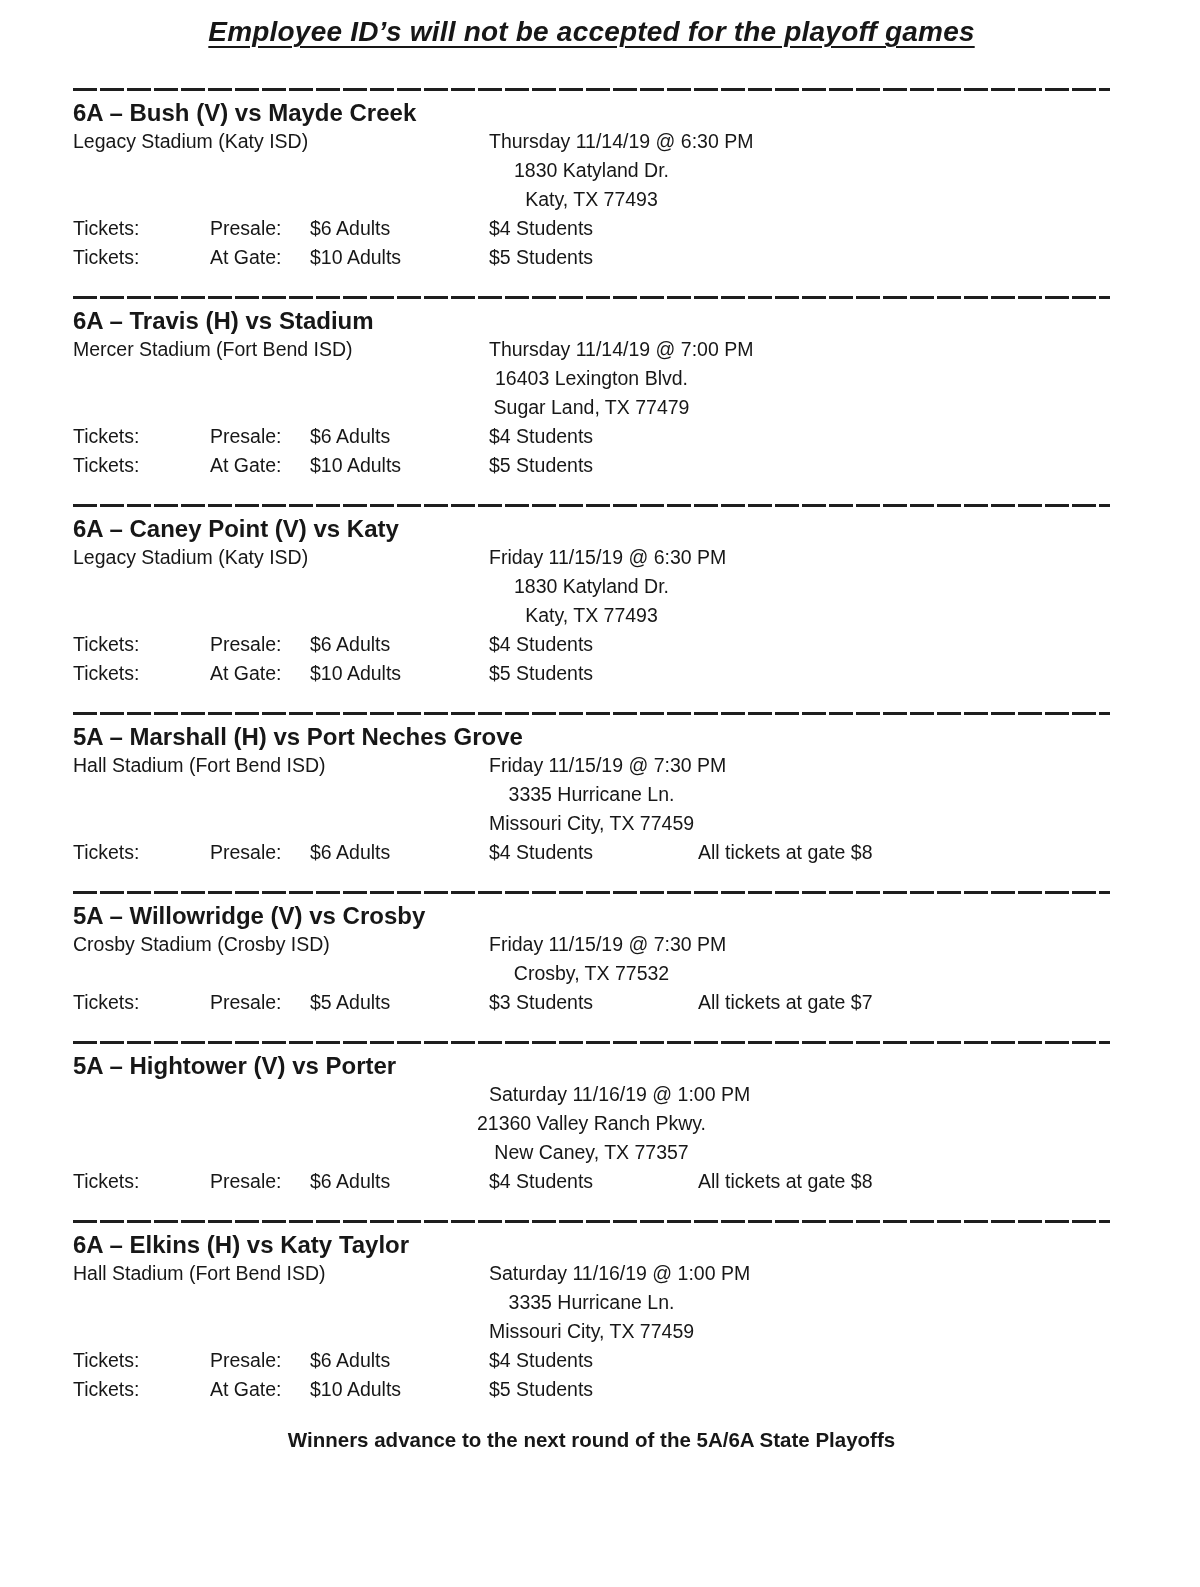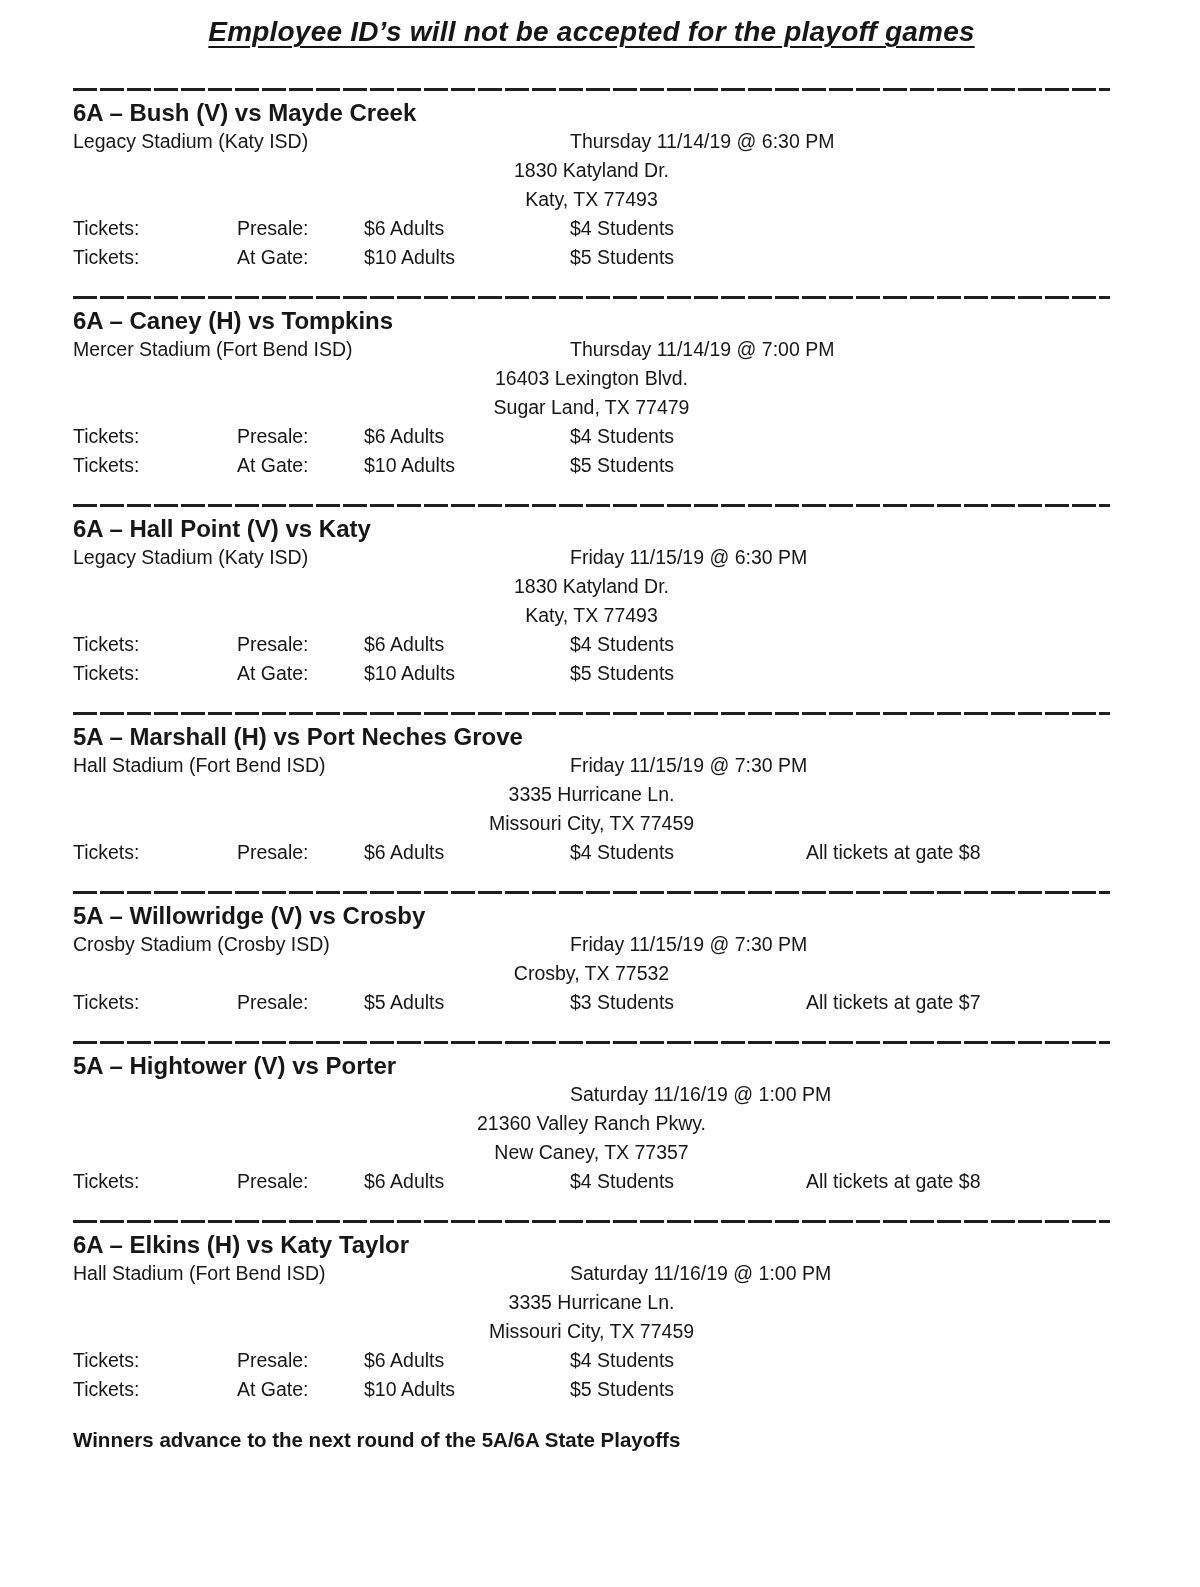"Legacy Stadium (Katy ISD)" .row { gap: 27px -> none }
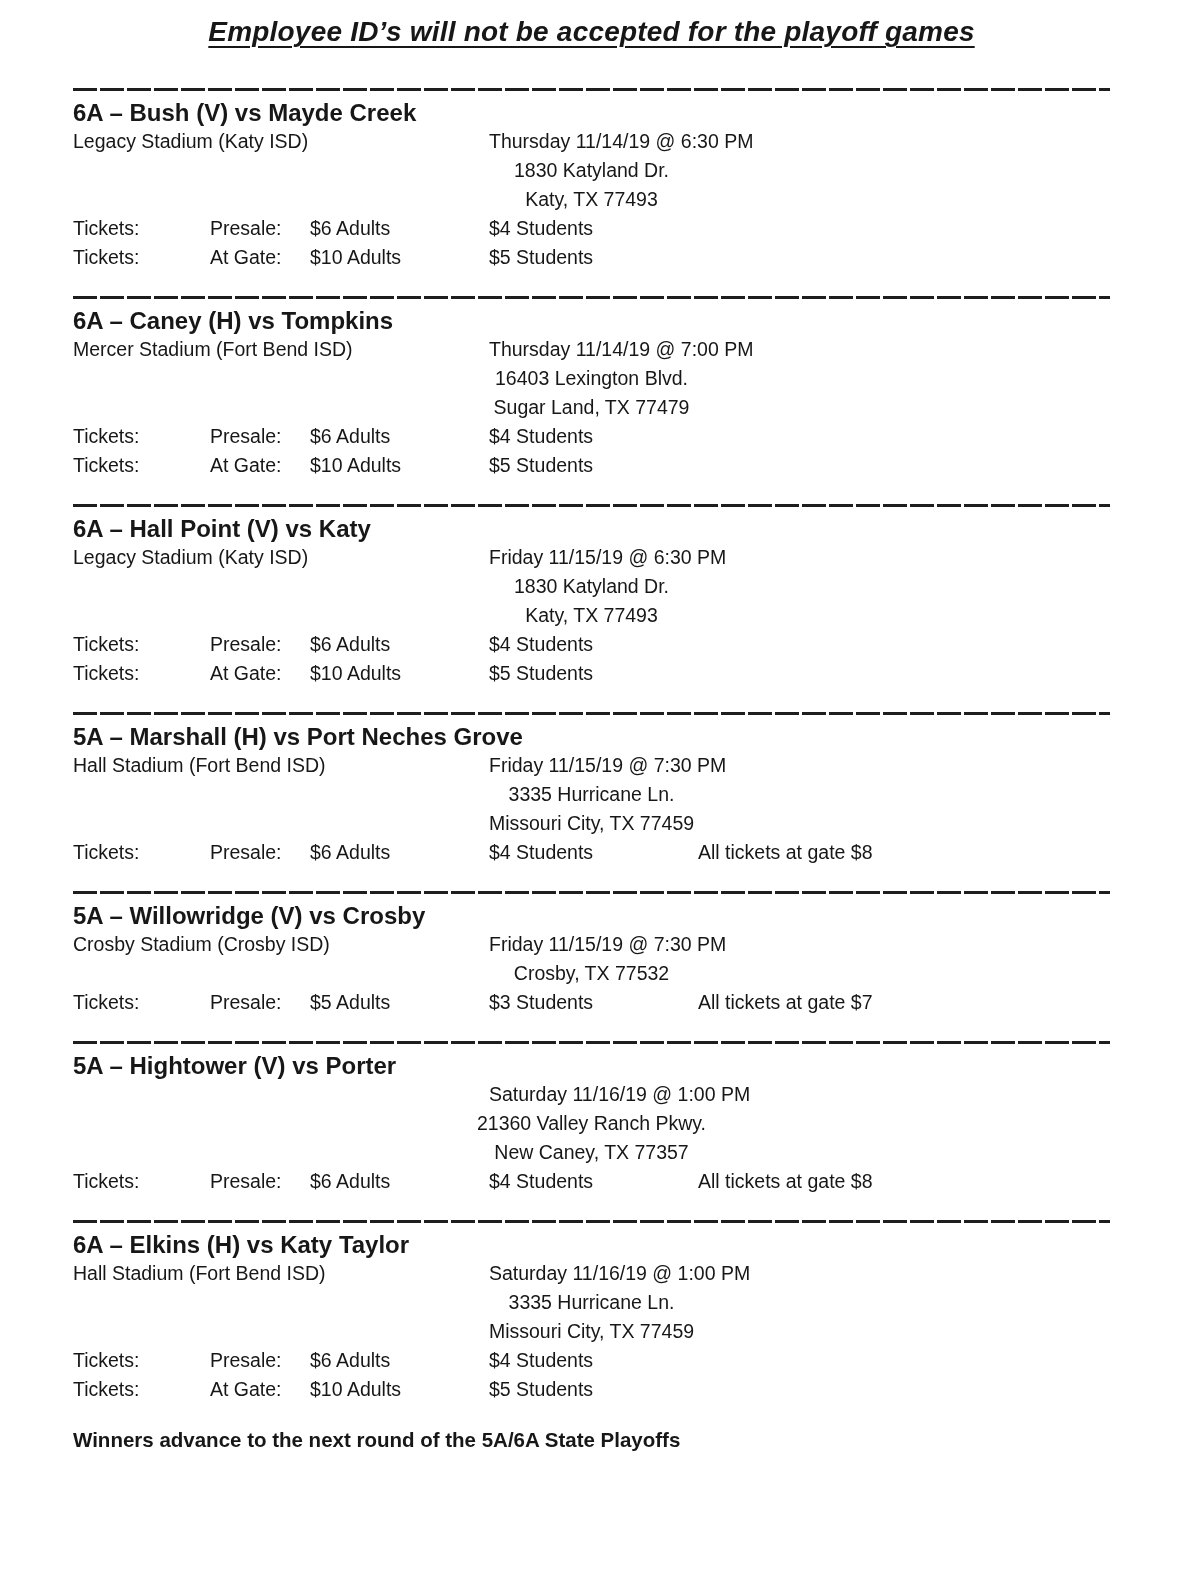"6A – Caney (H) vs" div.matchup-row { text: Caney (H) vs Tompkins -> Travis (H) vs Stadium }
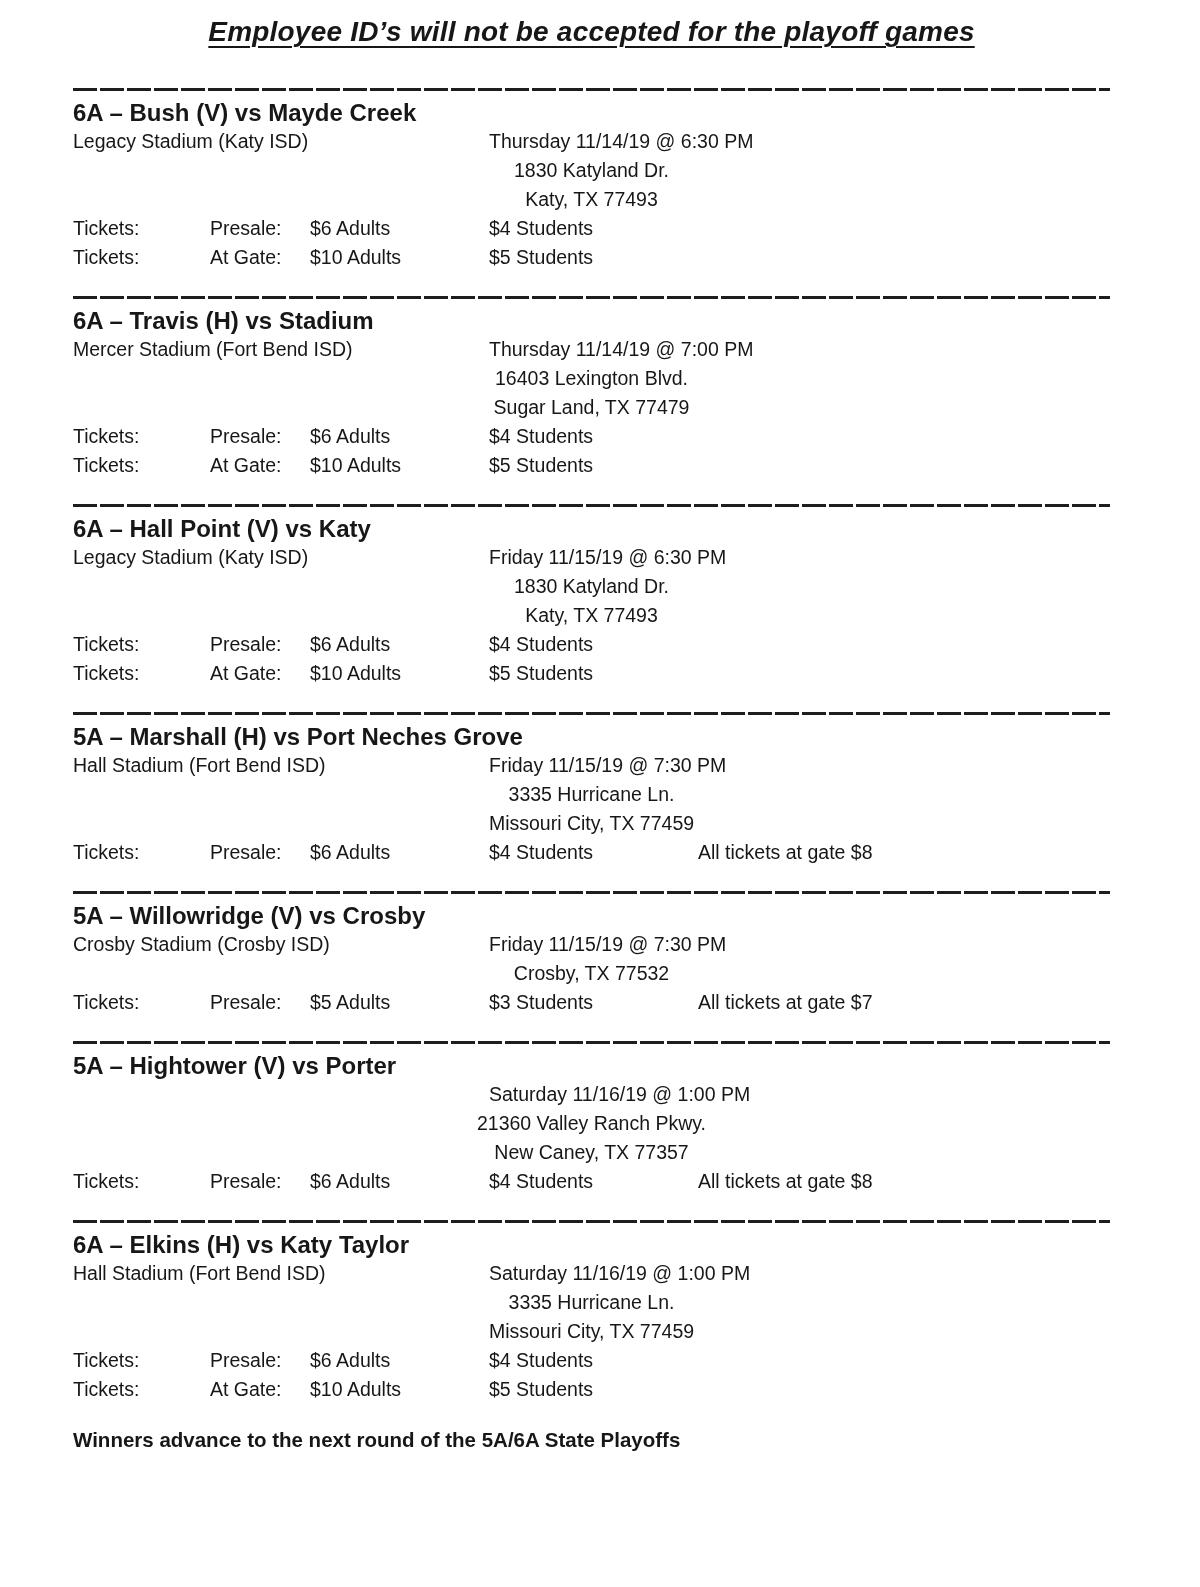"6A – Hall Point (V)" div.matchup-row { text: Hall -> Caney }
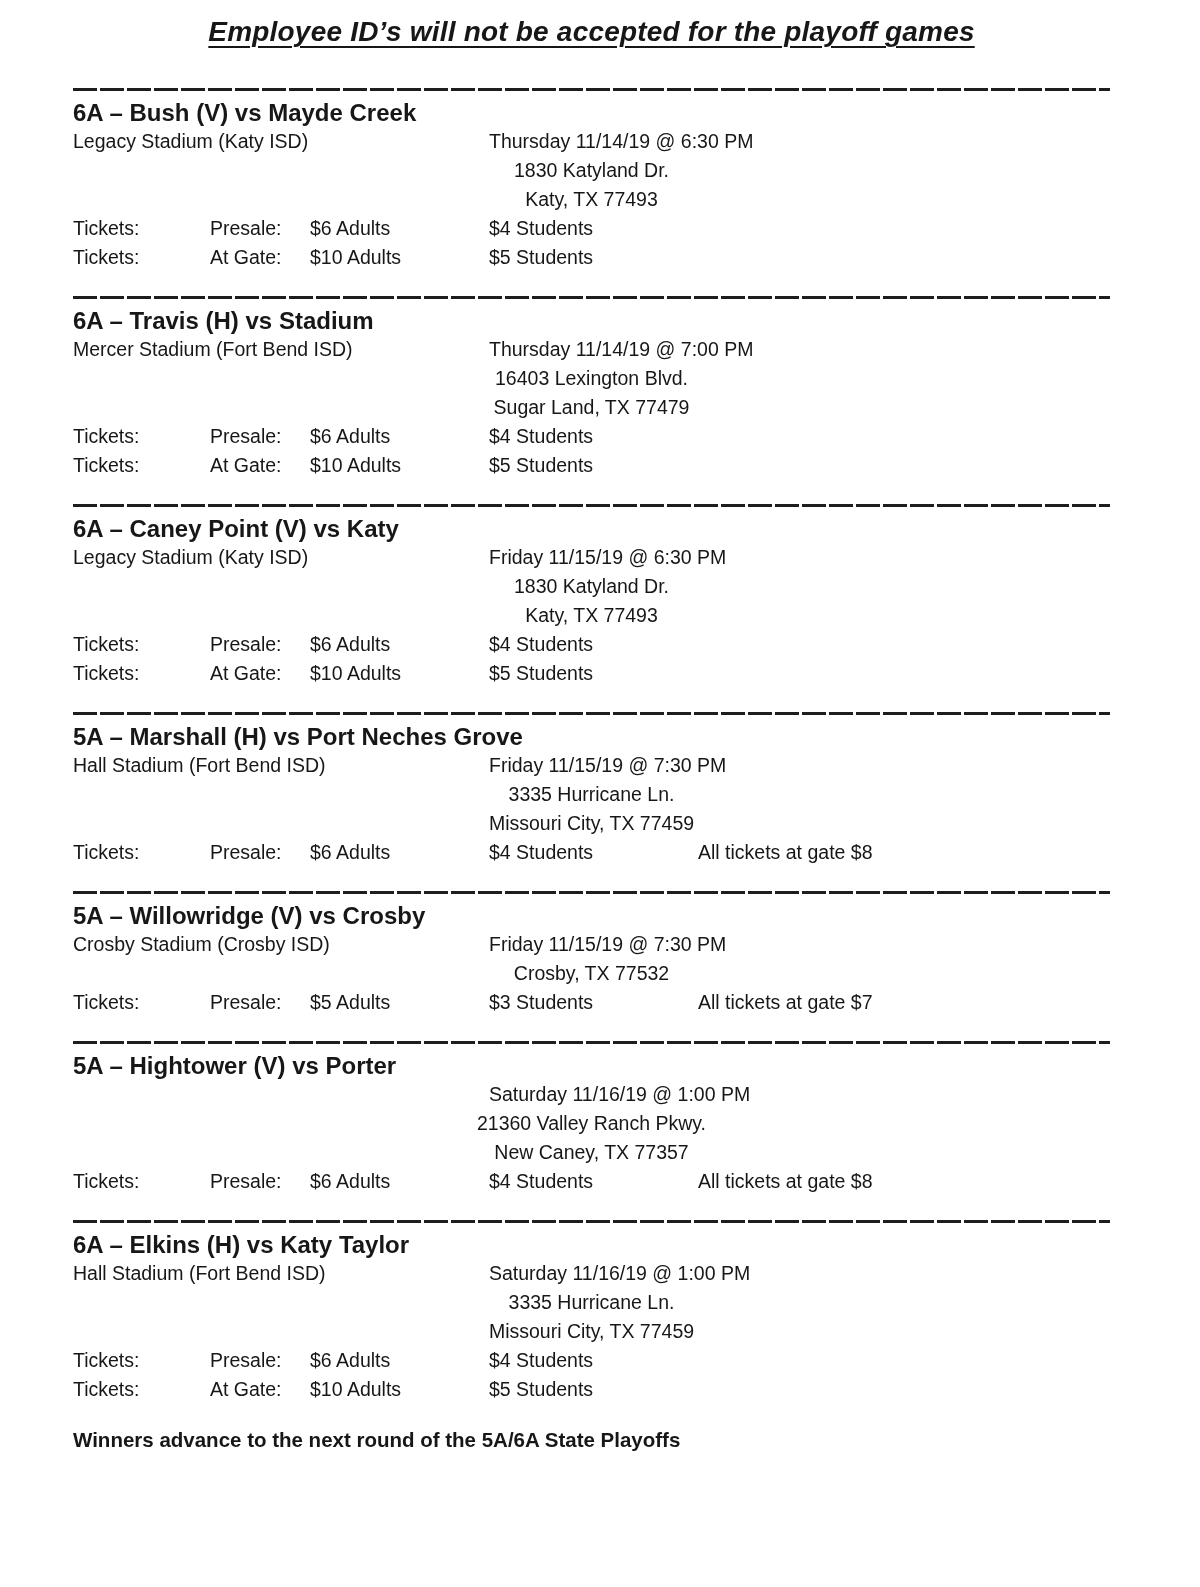"Winners advance to the next" .doc-footer { text-align: left -> center }
